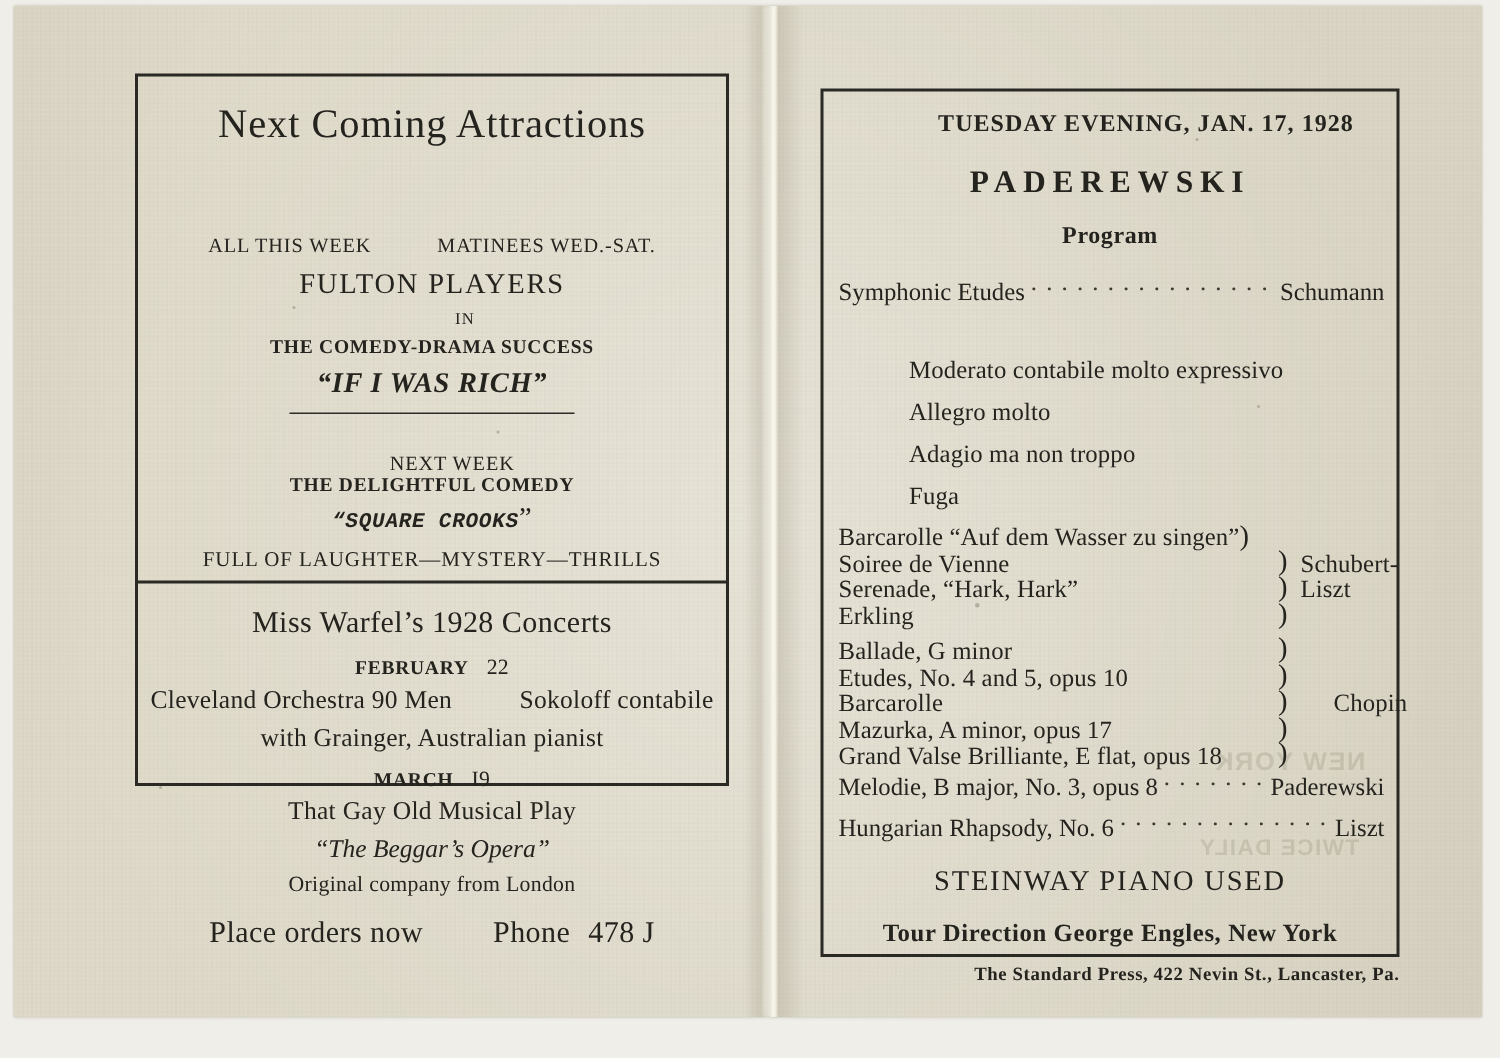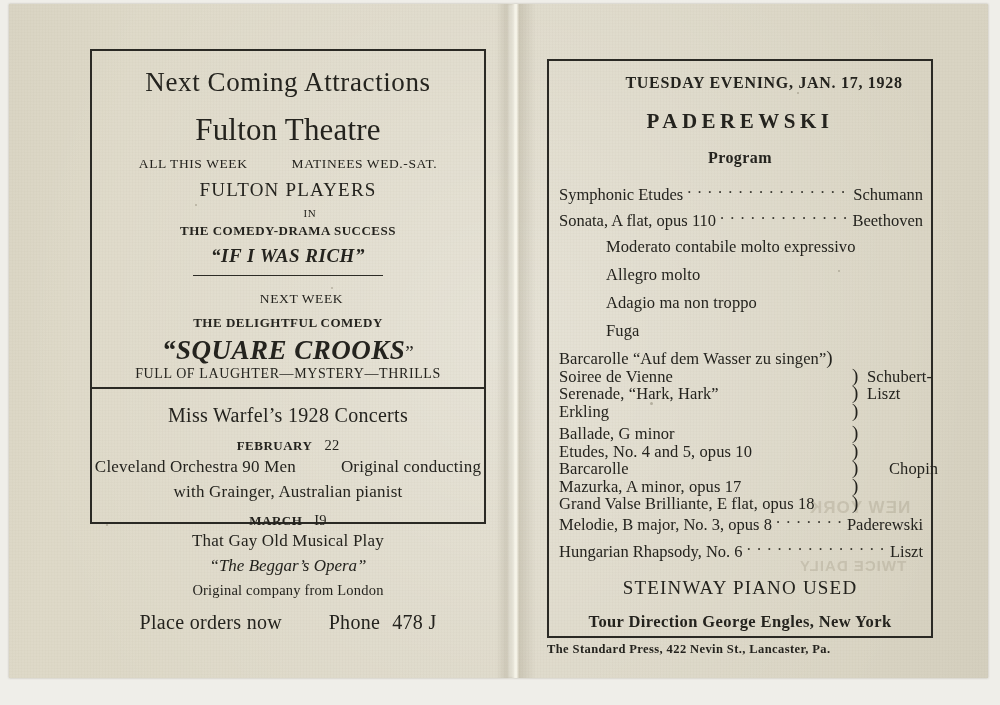"Fulton Theatre" div.row { html: <div>Fulton Theatre</div> -> none }
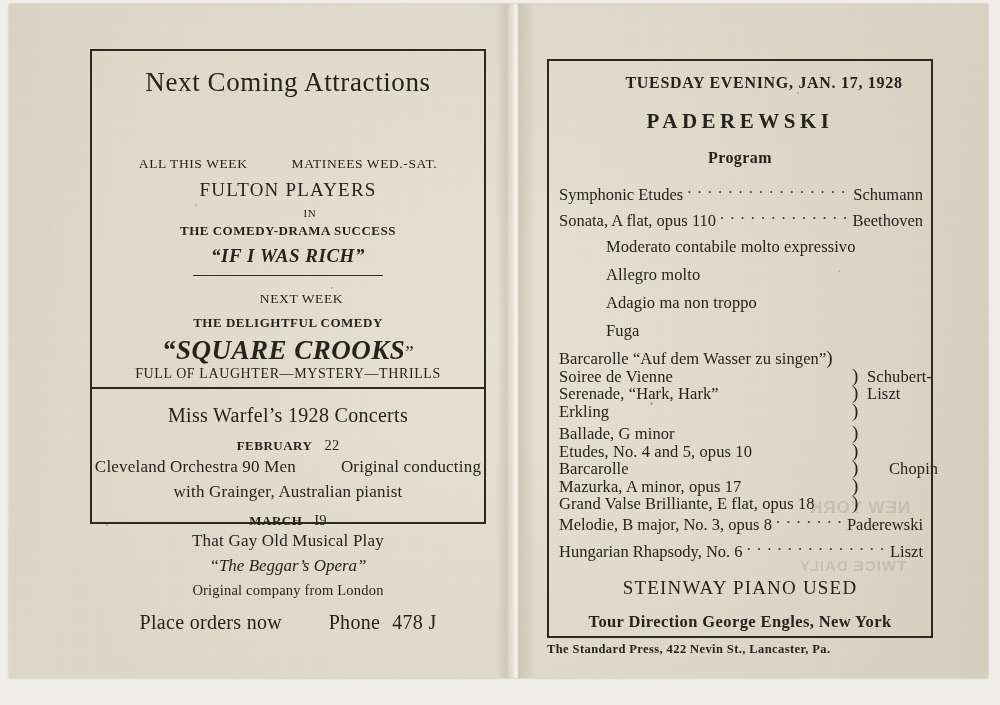"Sonata, A flat, opus 110" div.leader-row { html: <div> <span>Sonata, A flat, opus 110</span> <span></span> <span>Beethoven</span> </div> -> none }
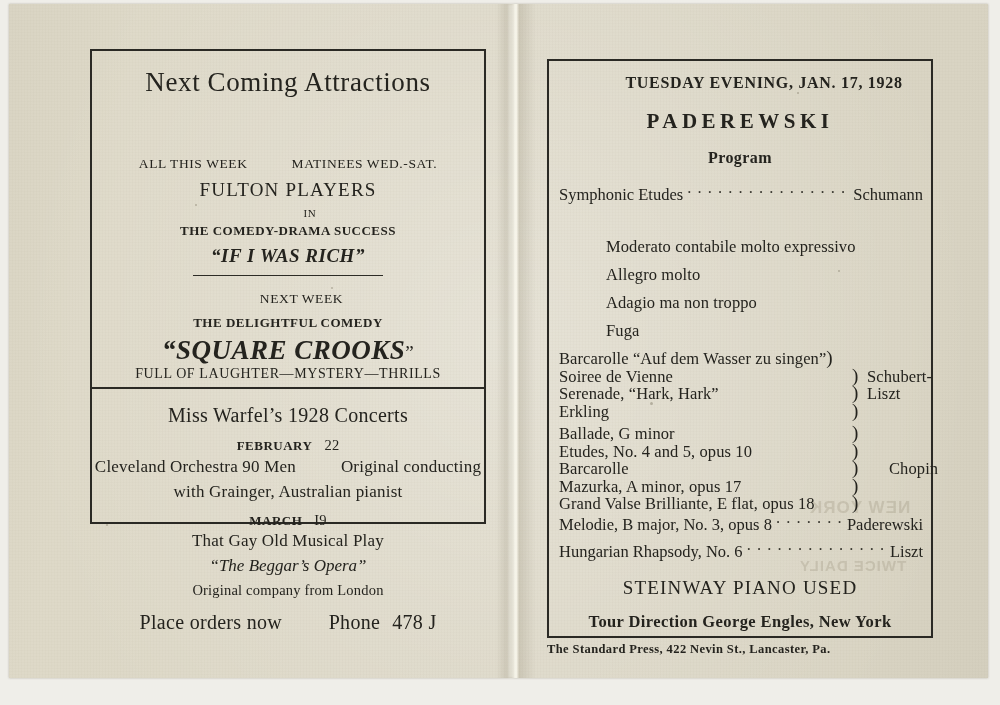"NEXT WEEK" div.row { top: 240px -> 250px }
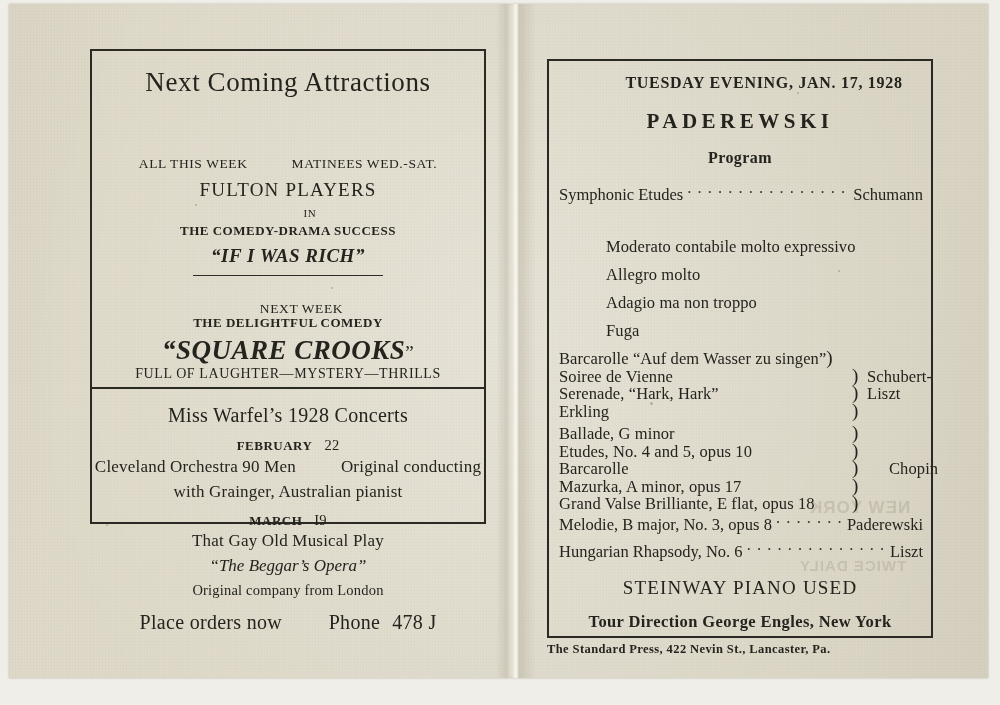"“SQUARE CROOKS" span.l-title-ital { font-family: none -> Liberation Mono, monospace; font-size: 27px -> 14px }
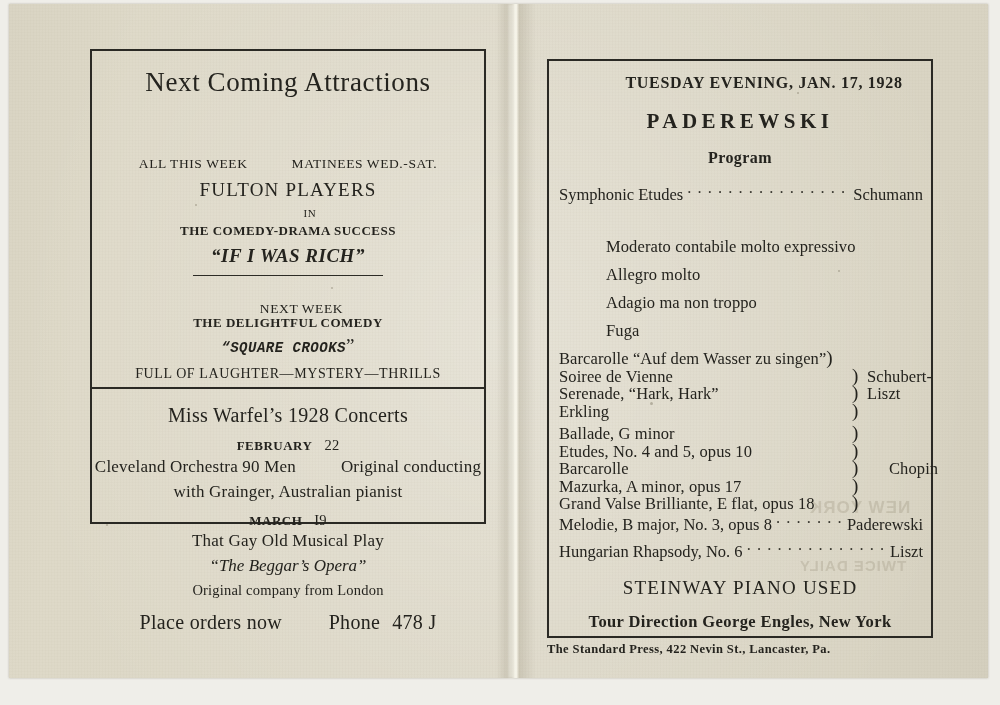"Original conducting" span { text: Original conducting -> Sokoloff contabile }
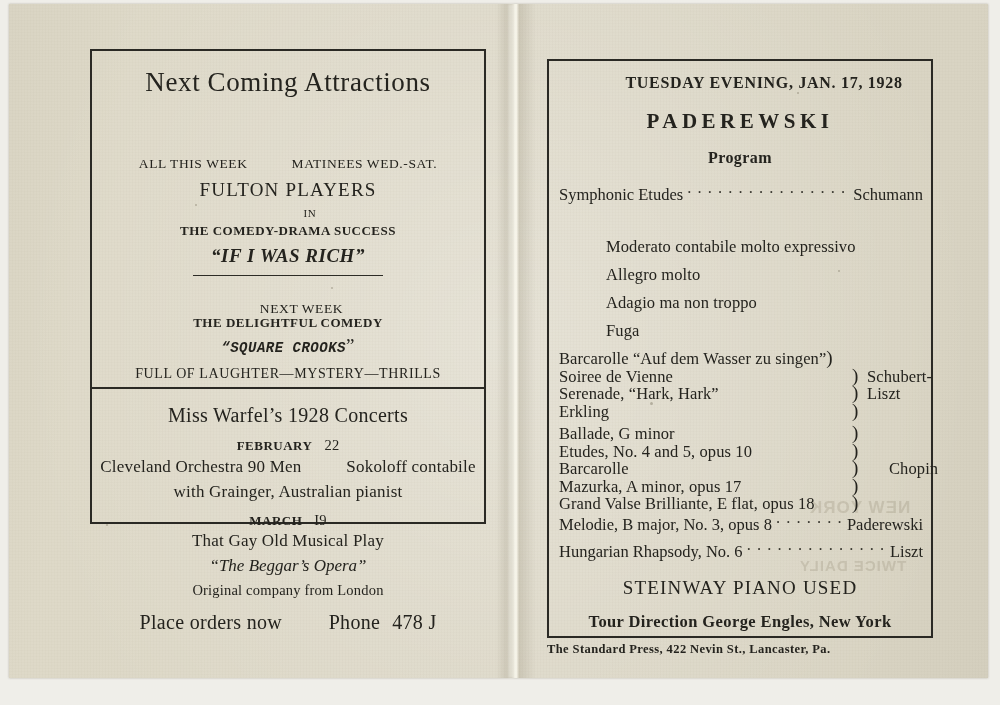"The Standard Press, 422 Nevin" #press-line { text-align: left -> right }
